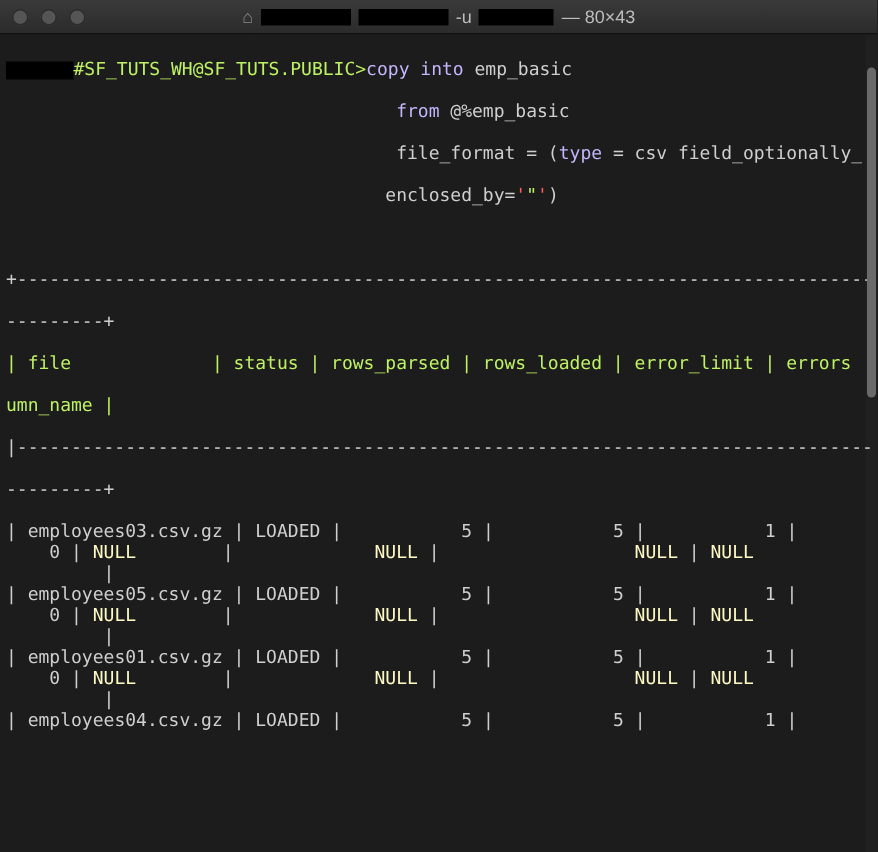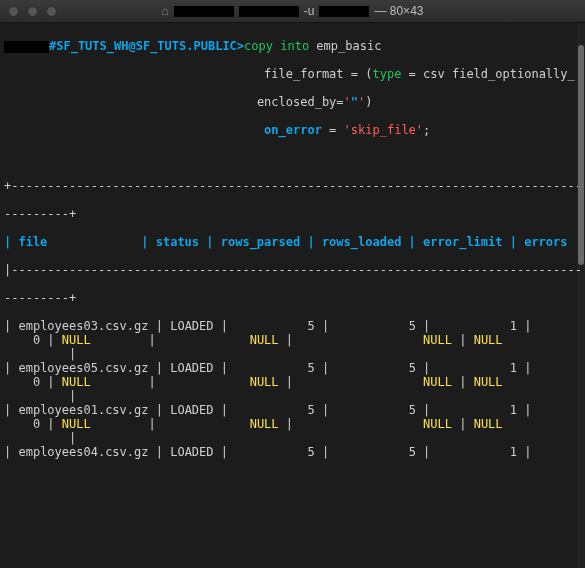"#SF_TUTS_WH@SF_TUTS.PUBLIC>" .c-blue { color: #0ea5e9 -> #bef264; font-weight: bold -> none }
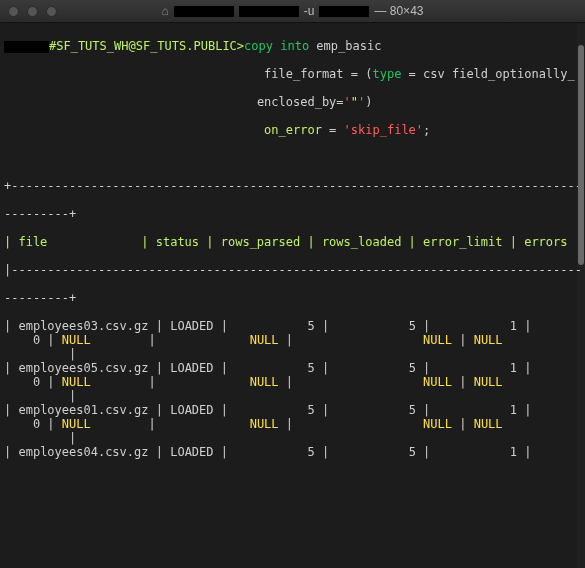"copy into" .c-green { color: #22c55e -> #c4b5fd }
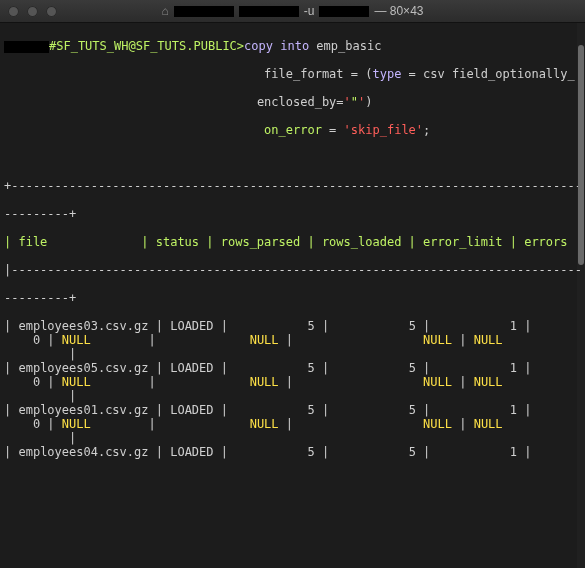"from @%emp_basic" div.row { html: none -> <div><span> </span><span>from</span><span> @%emp_basic</span></div> }
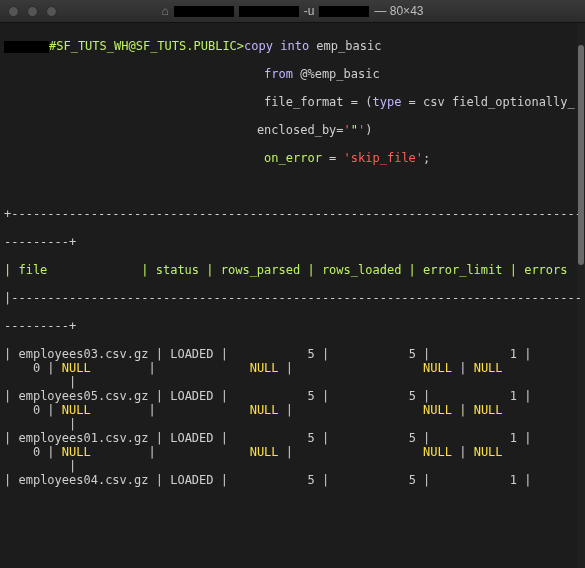"on_error = 'skip_file';" div.row { html: <div><span> </span><span>on_error</span><span> = </span><span>'skip_file'</span><span>;</span></div> -> none }
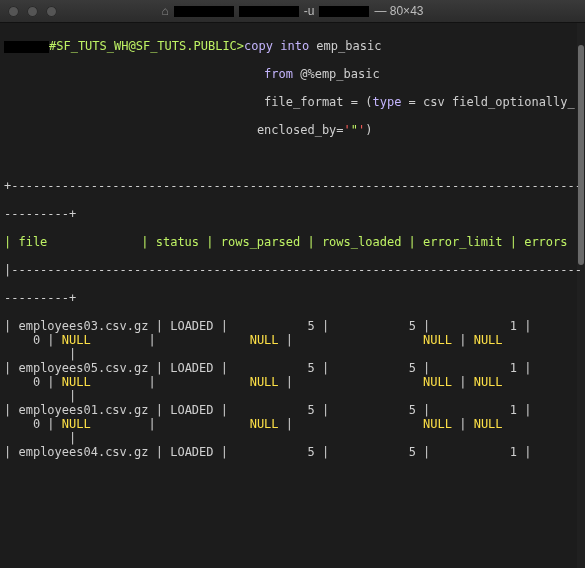"umn_name |" div.row { html: none -> <div>umn_name |</div> }
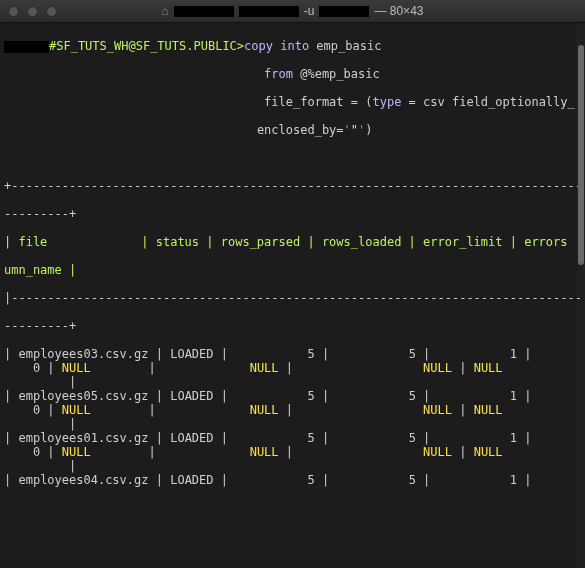"NULL" .c-dim { color: #fde047 -> #fef9c3 }
